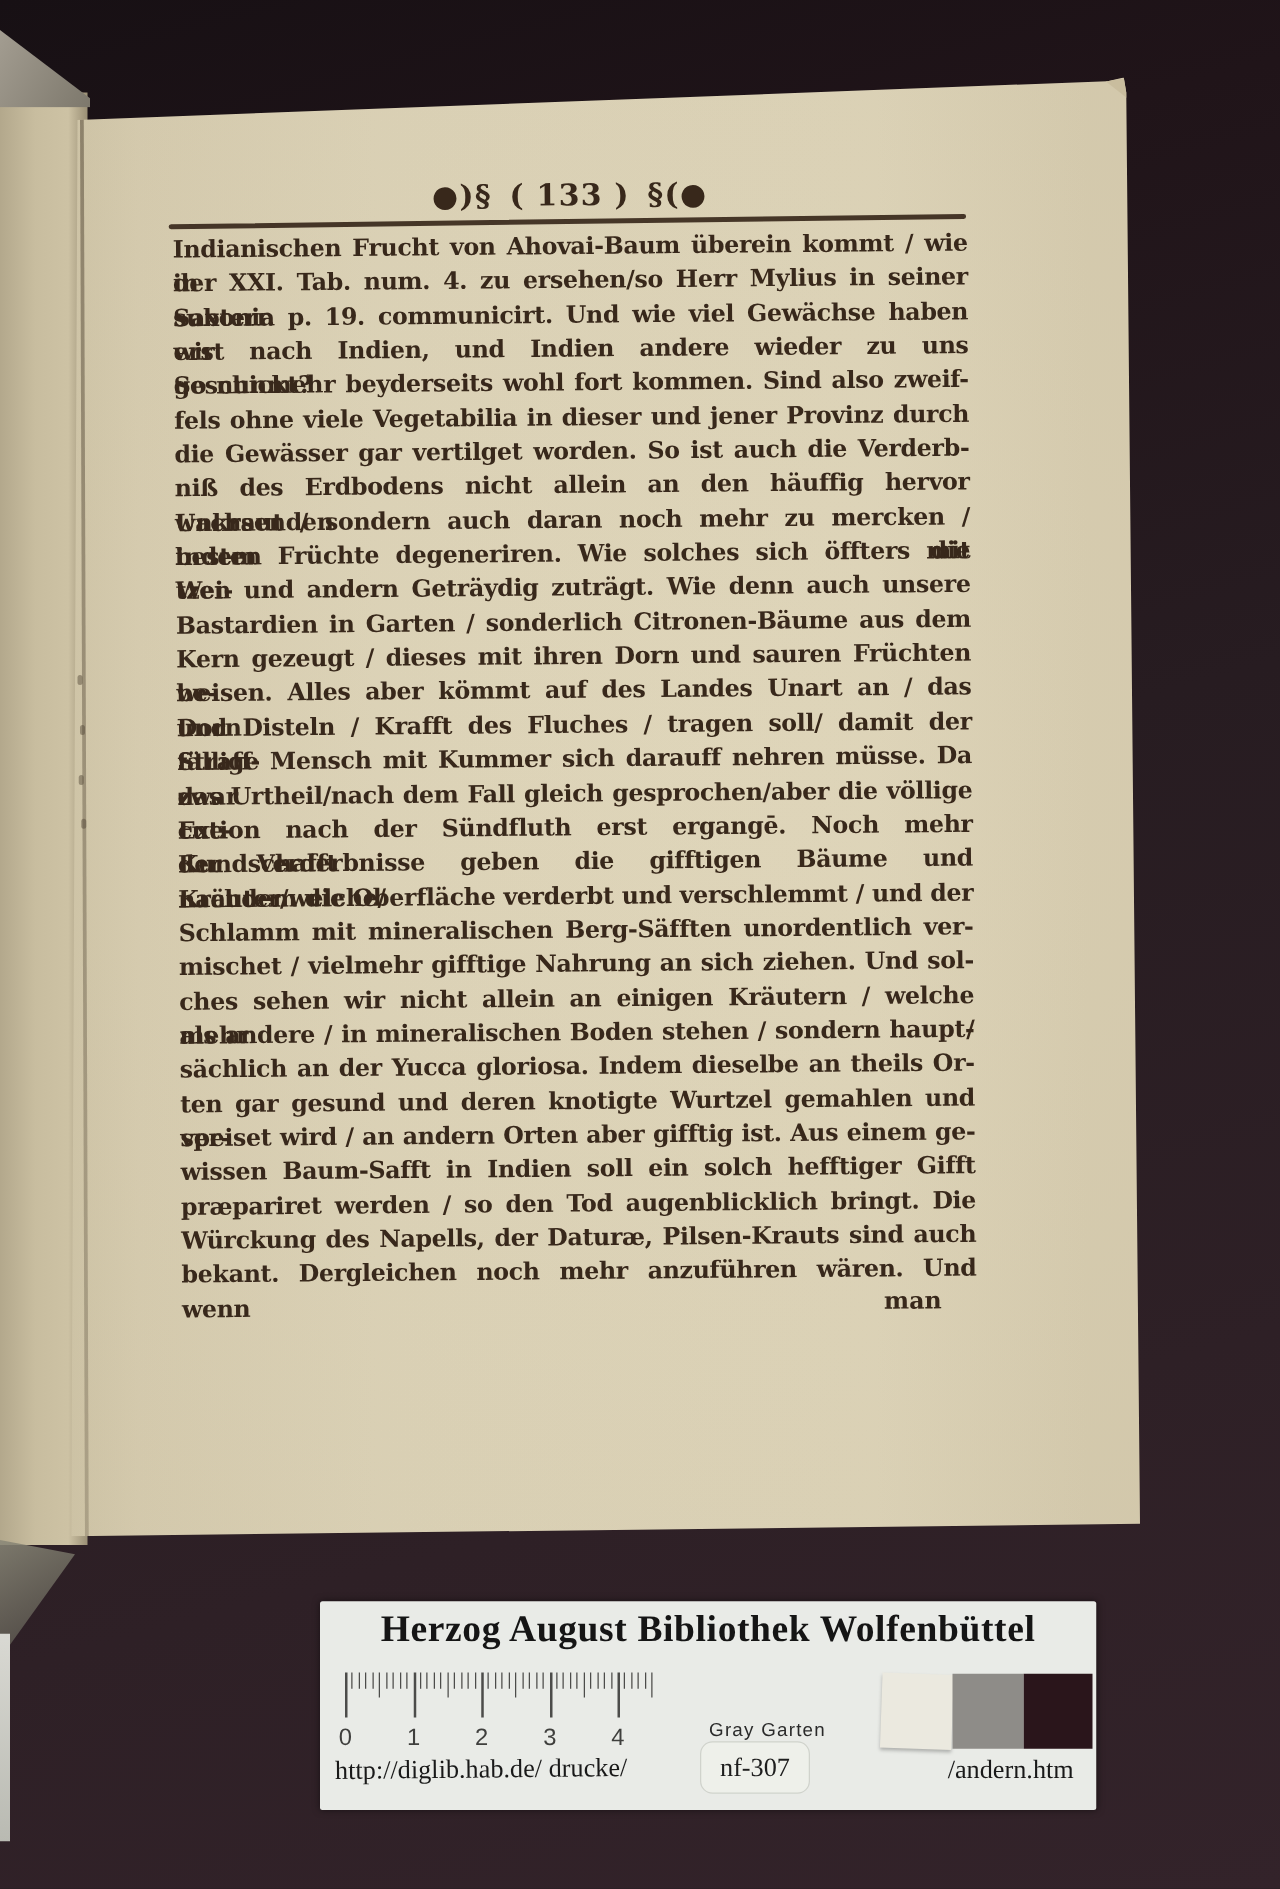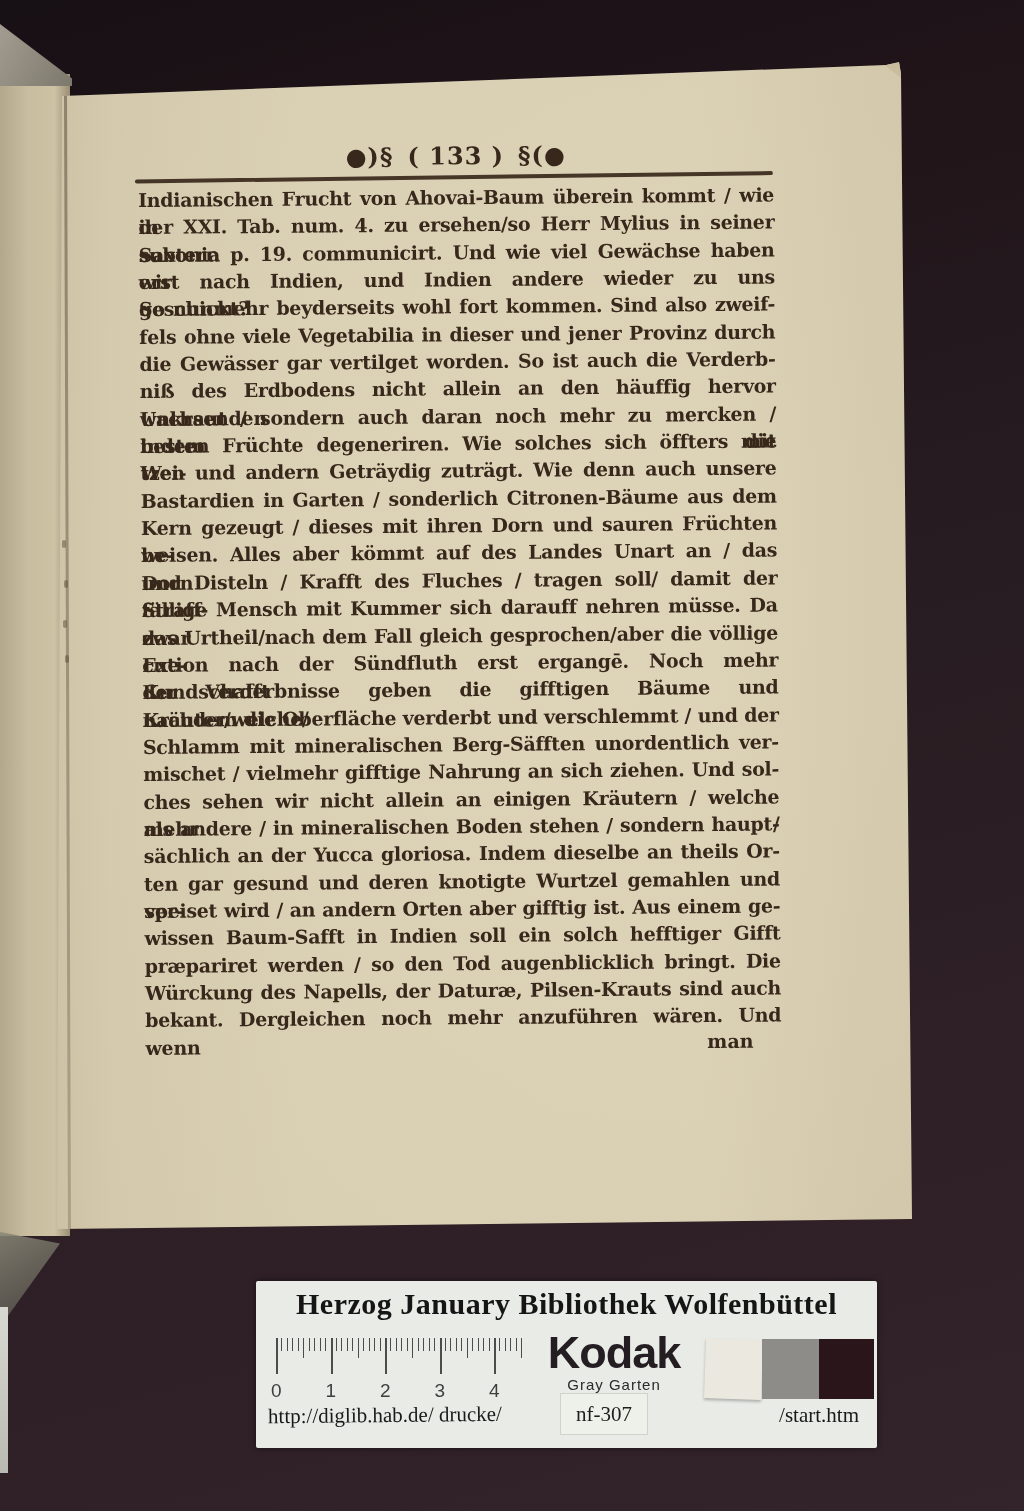"Herzog January Bibliothek Wolfenbüttel" div.plate-title { text: January -> August }
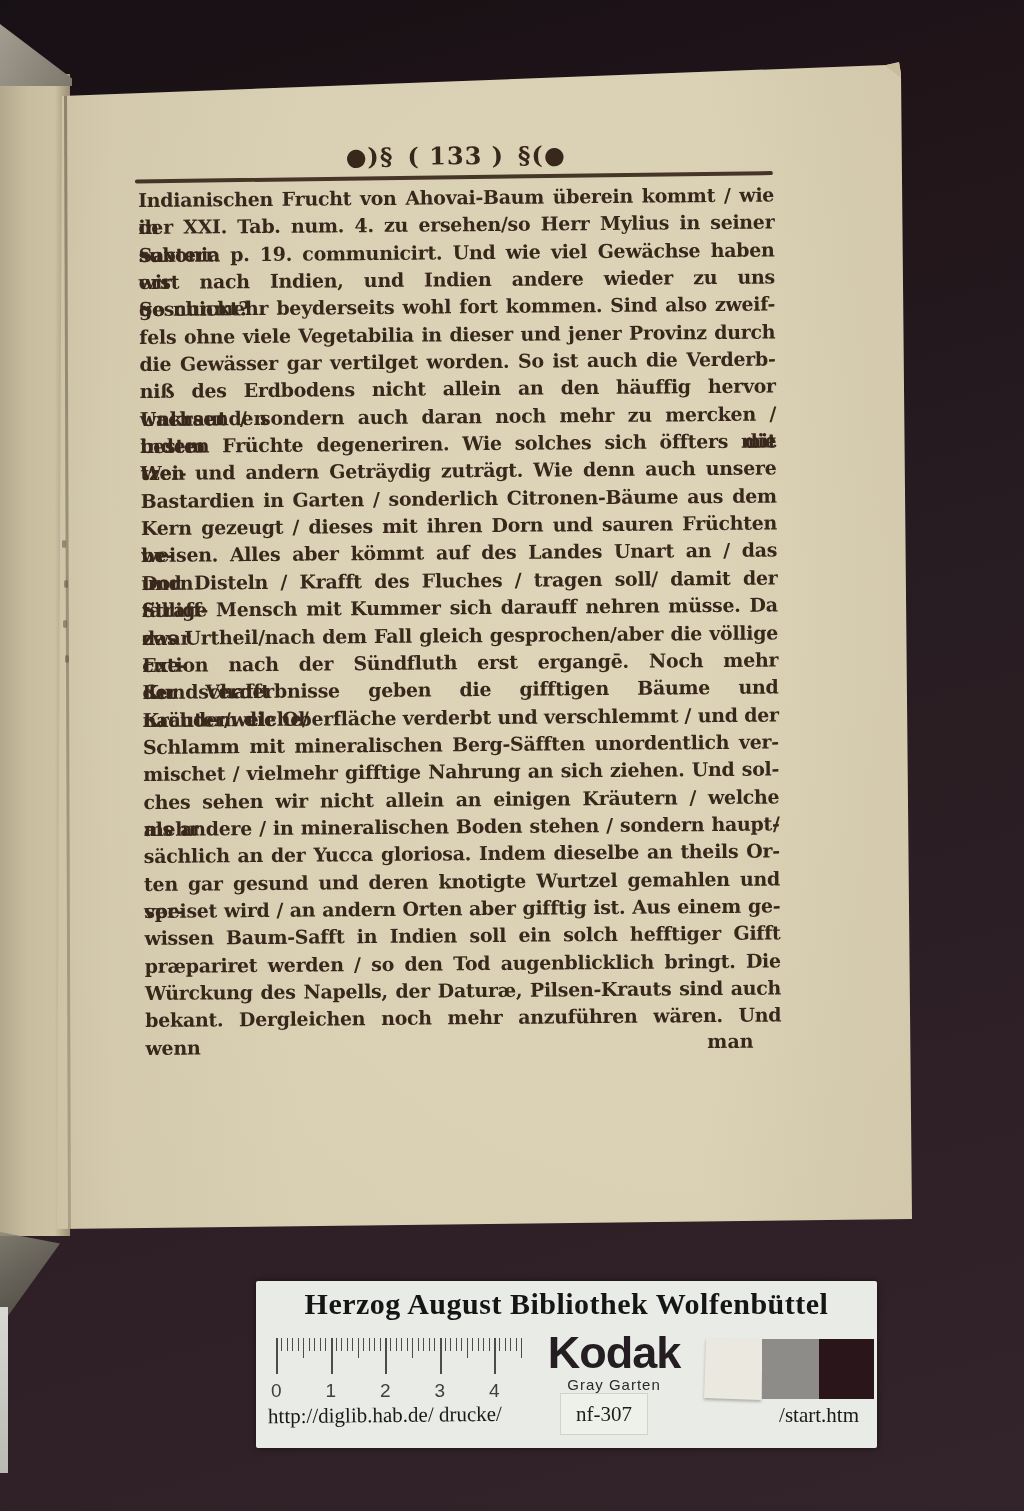"Kodak" div.kodak { html: <div>Kodak</div> -> none }
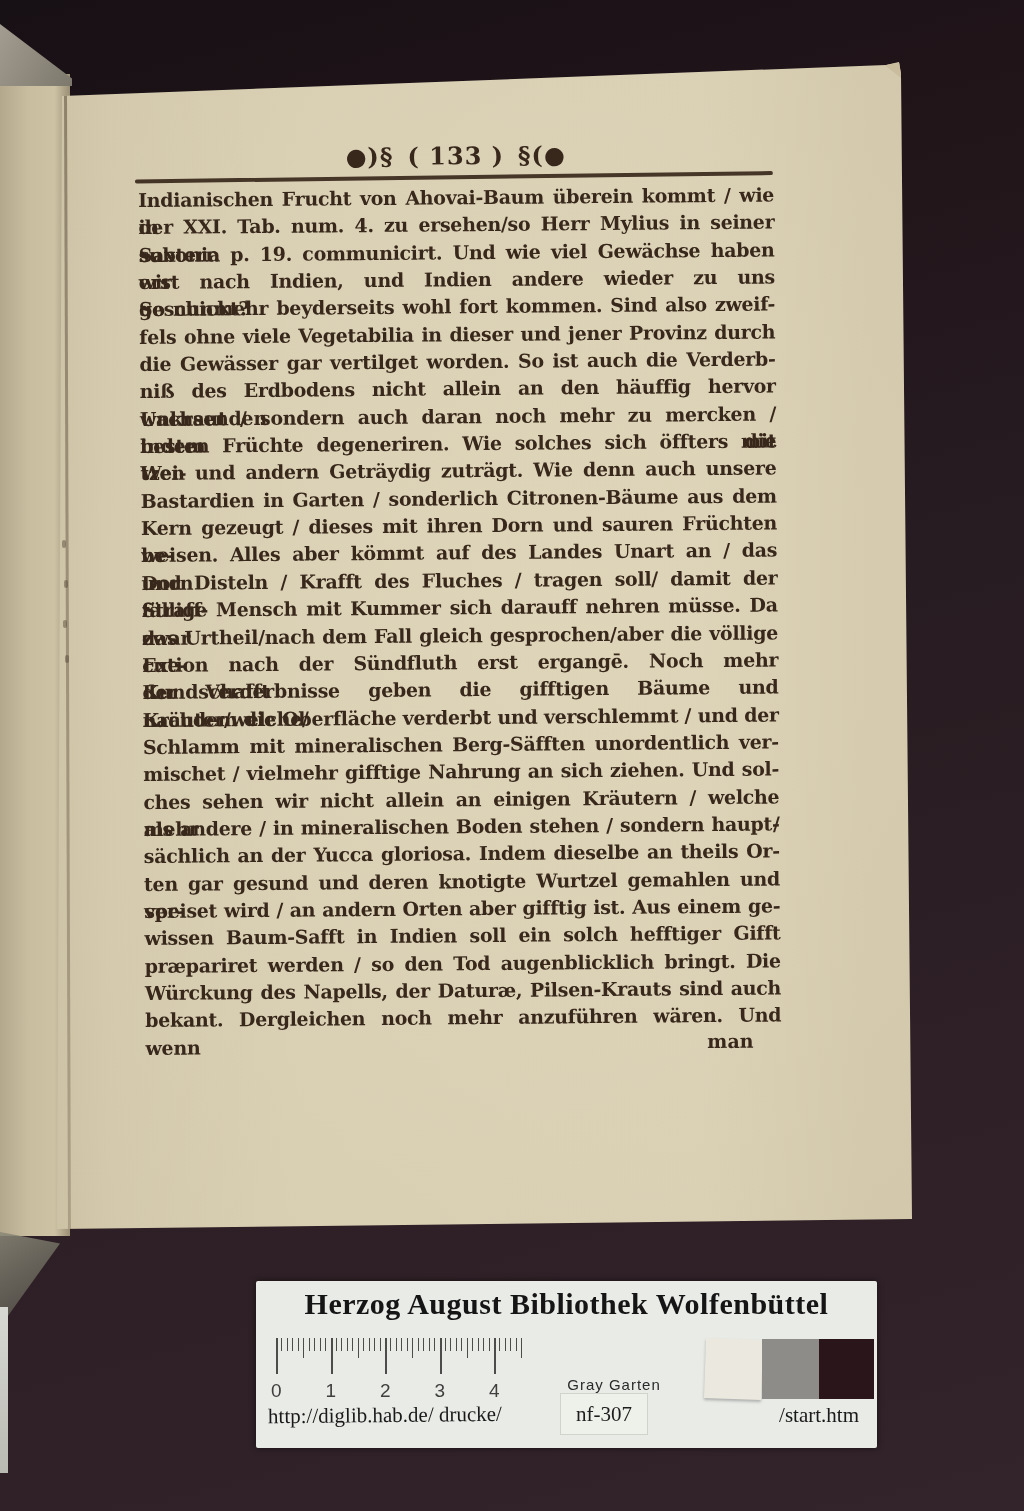"nf-307" .shelfmark-box { border-radius: 0 -> 10px }
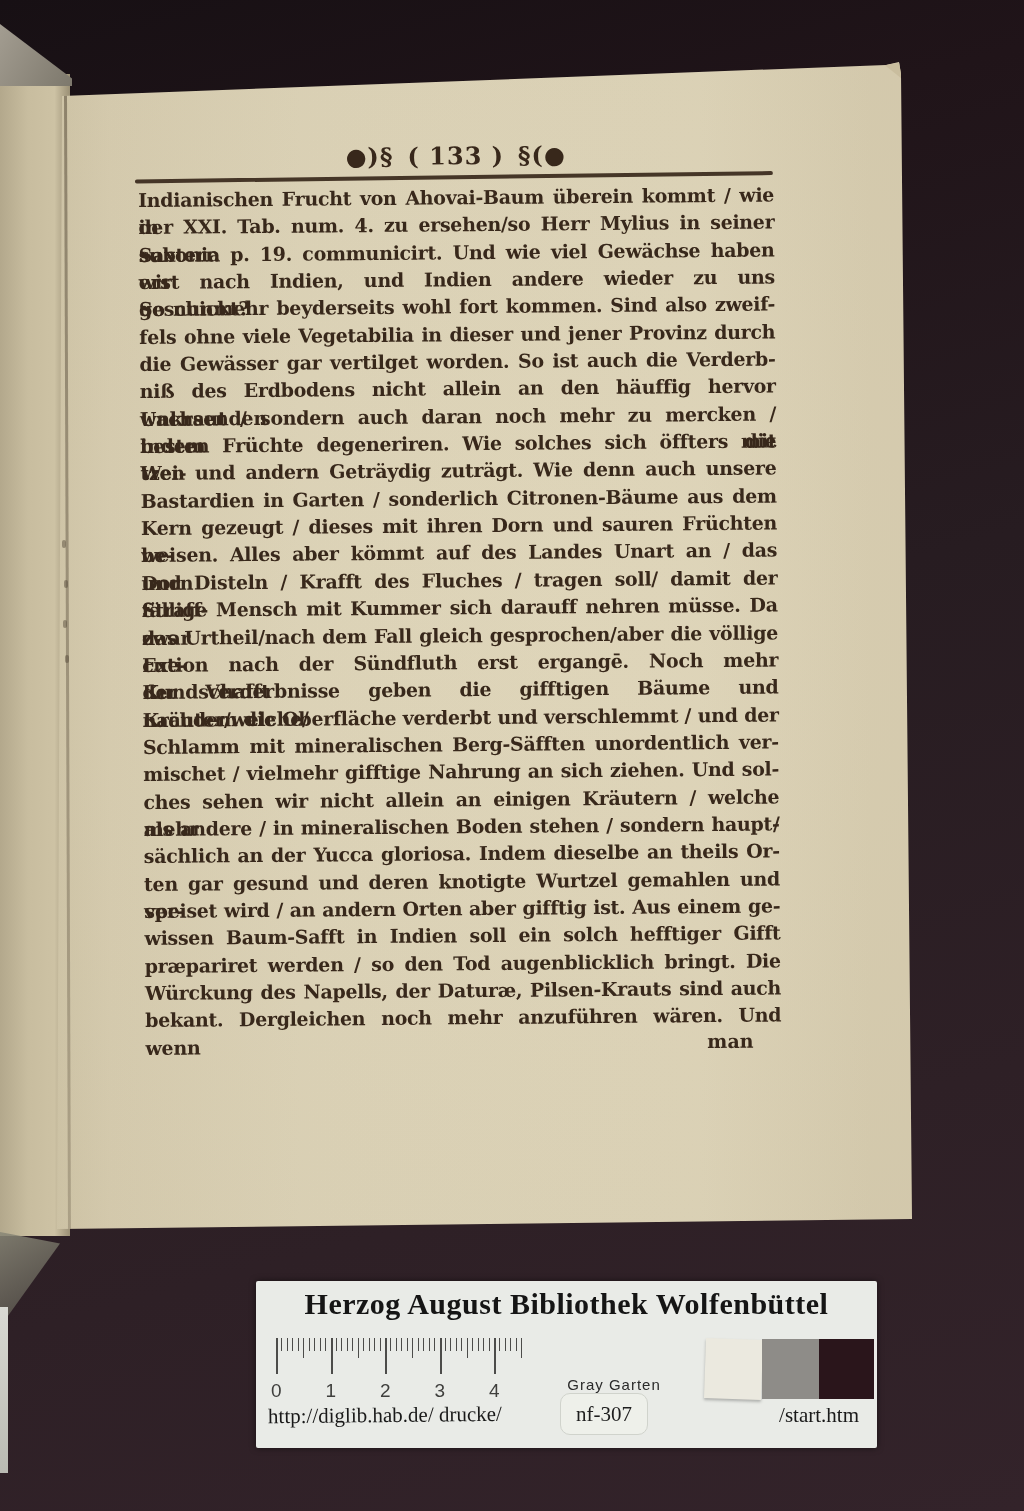"/start.htm" div.url-right { text: /start.htm -> /andern.htm }
